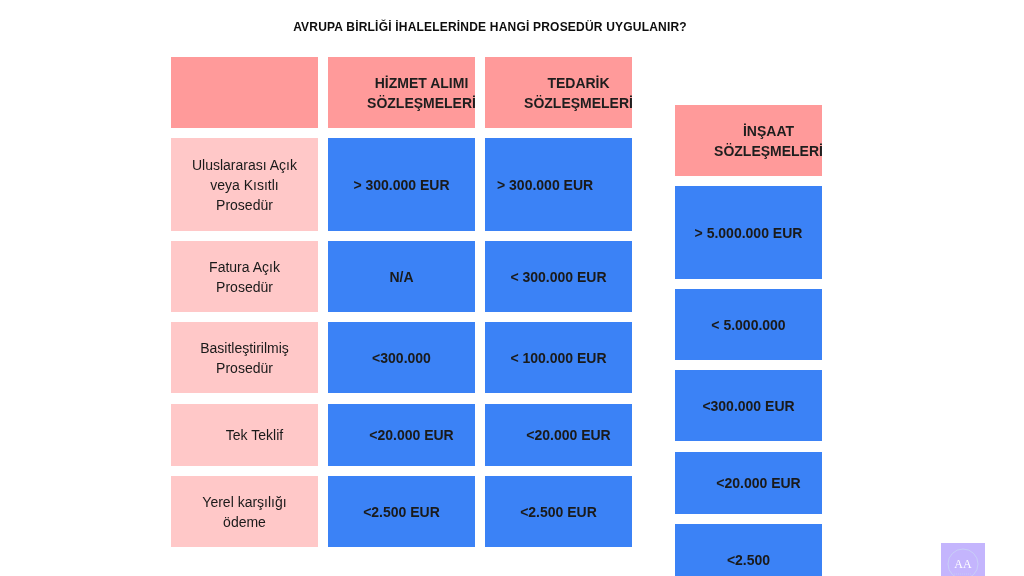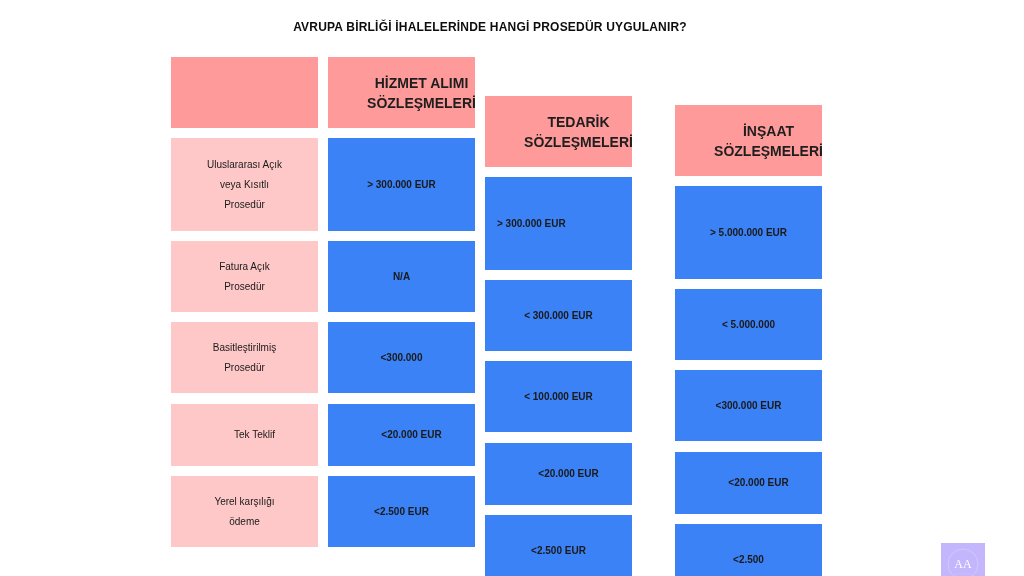"TEDARİK" .c2 { margin-top: 39px -> none }
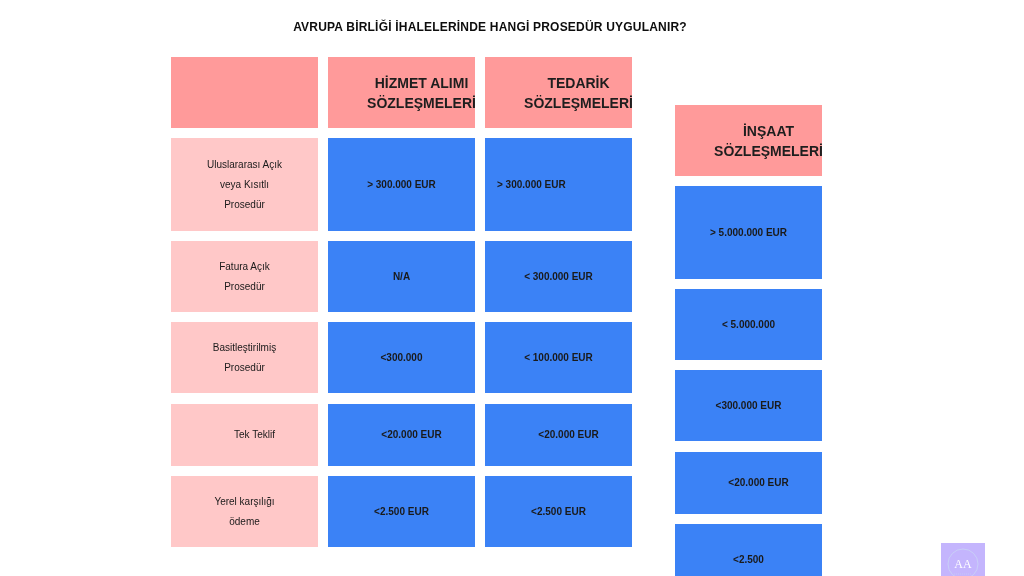"Uluslararası Açık" .cell { font-size: 10px -> 14px }
